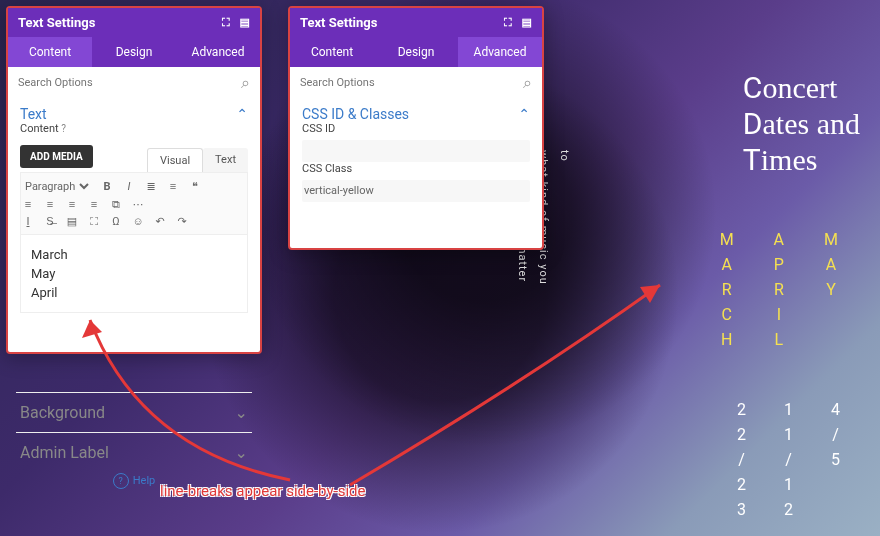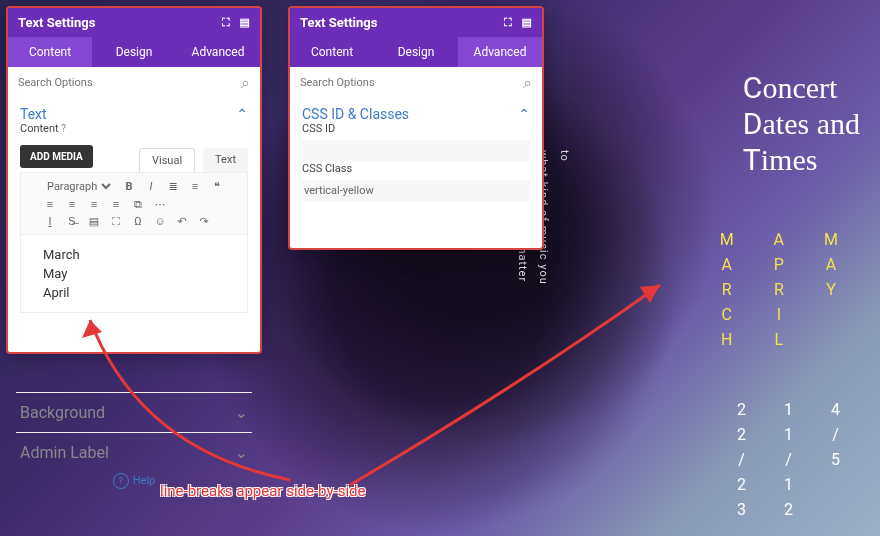"Visual" .edtabs { gap: 8px -> 0 }
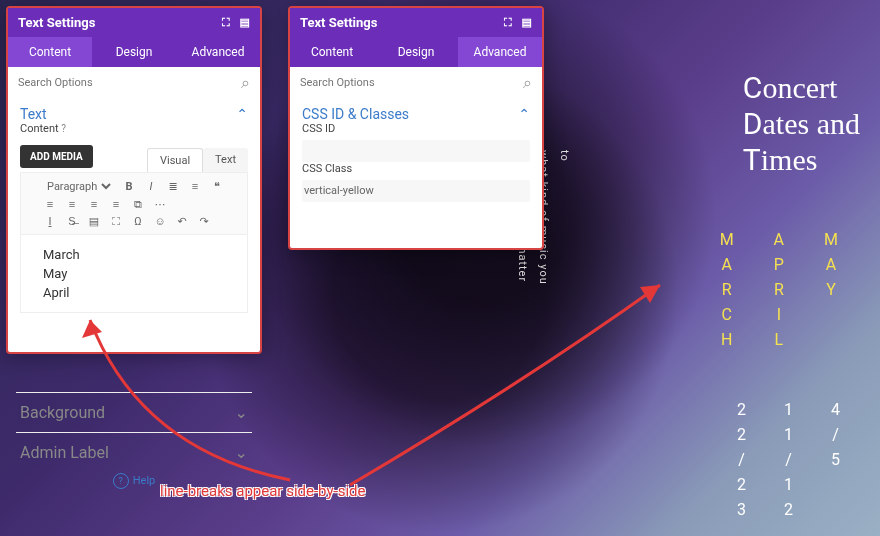"Paragraph" .toolbar { padding: 4px 22px -> 4px 0 }
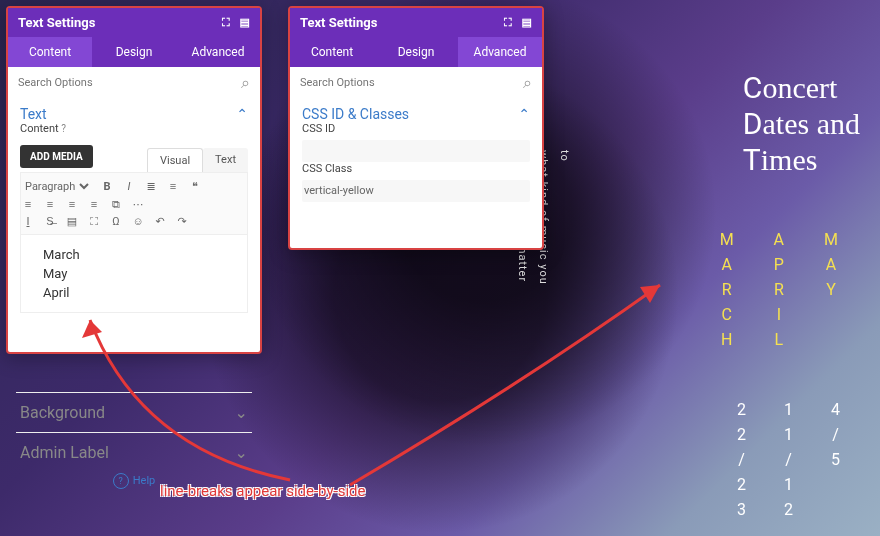"March" .editor div { margin: 4px 12px -> 4px 0 }
